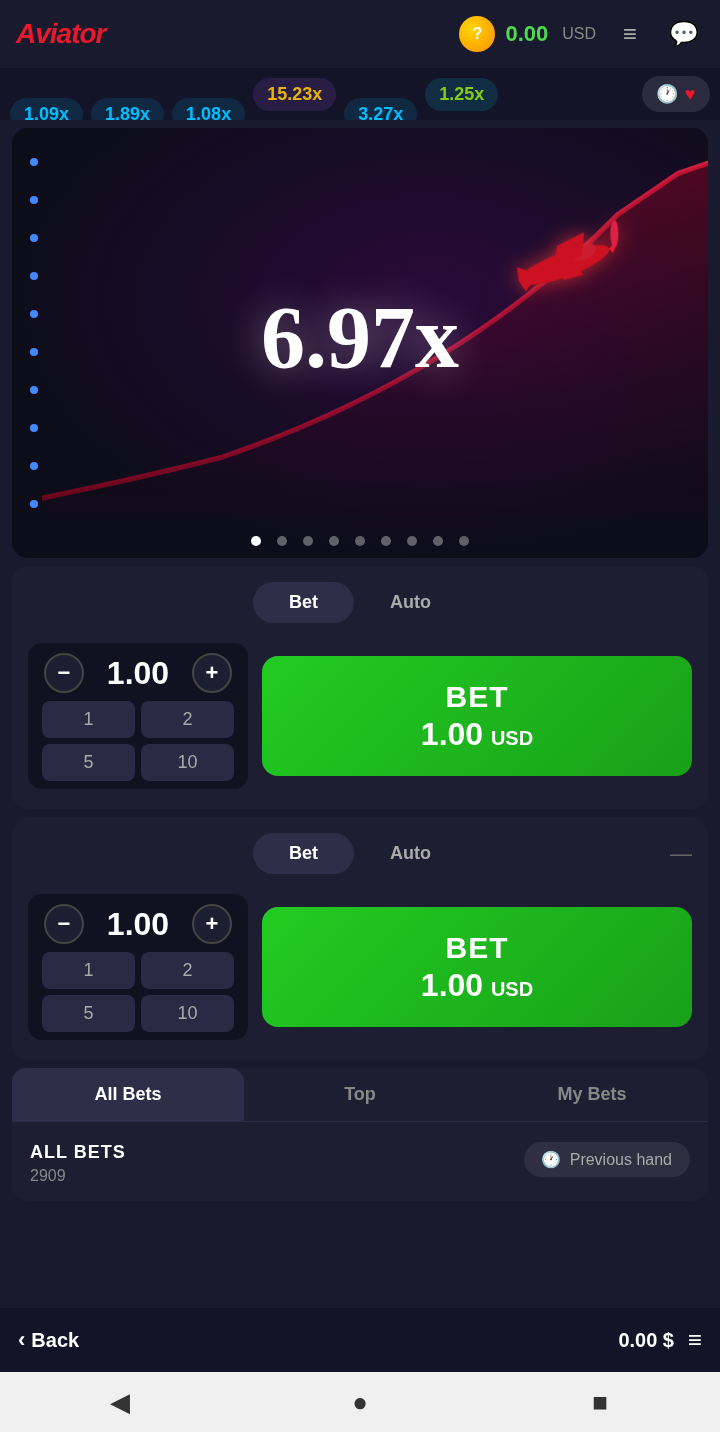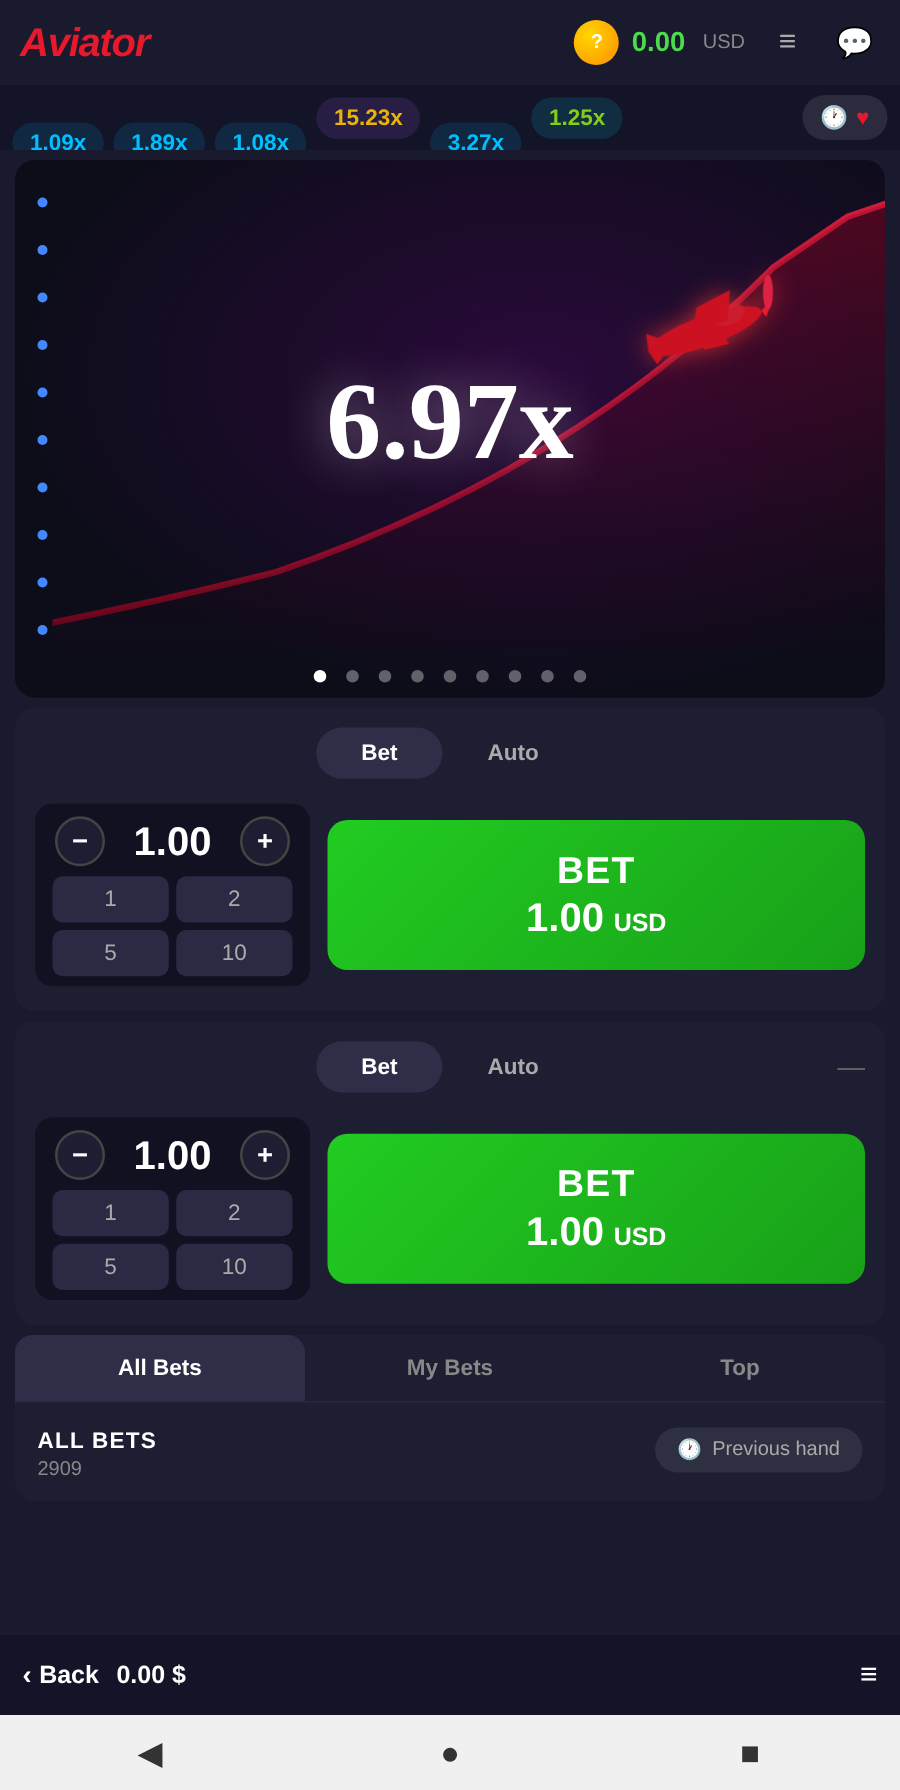"Aviator" .logo-text { font-size: 32px -> 28px }
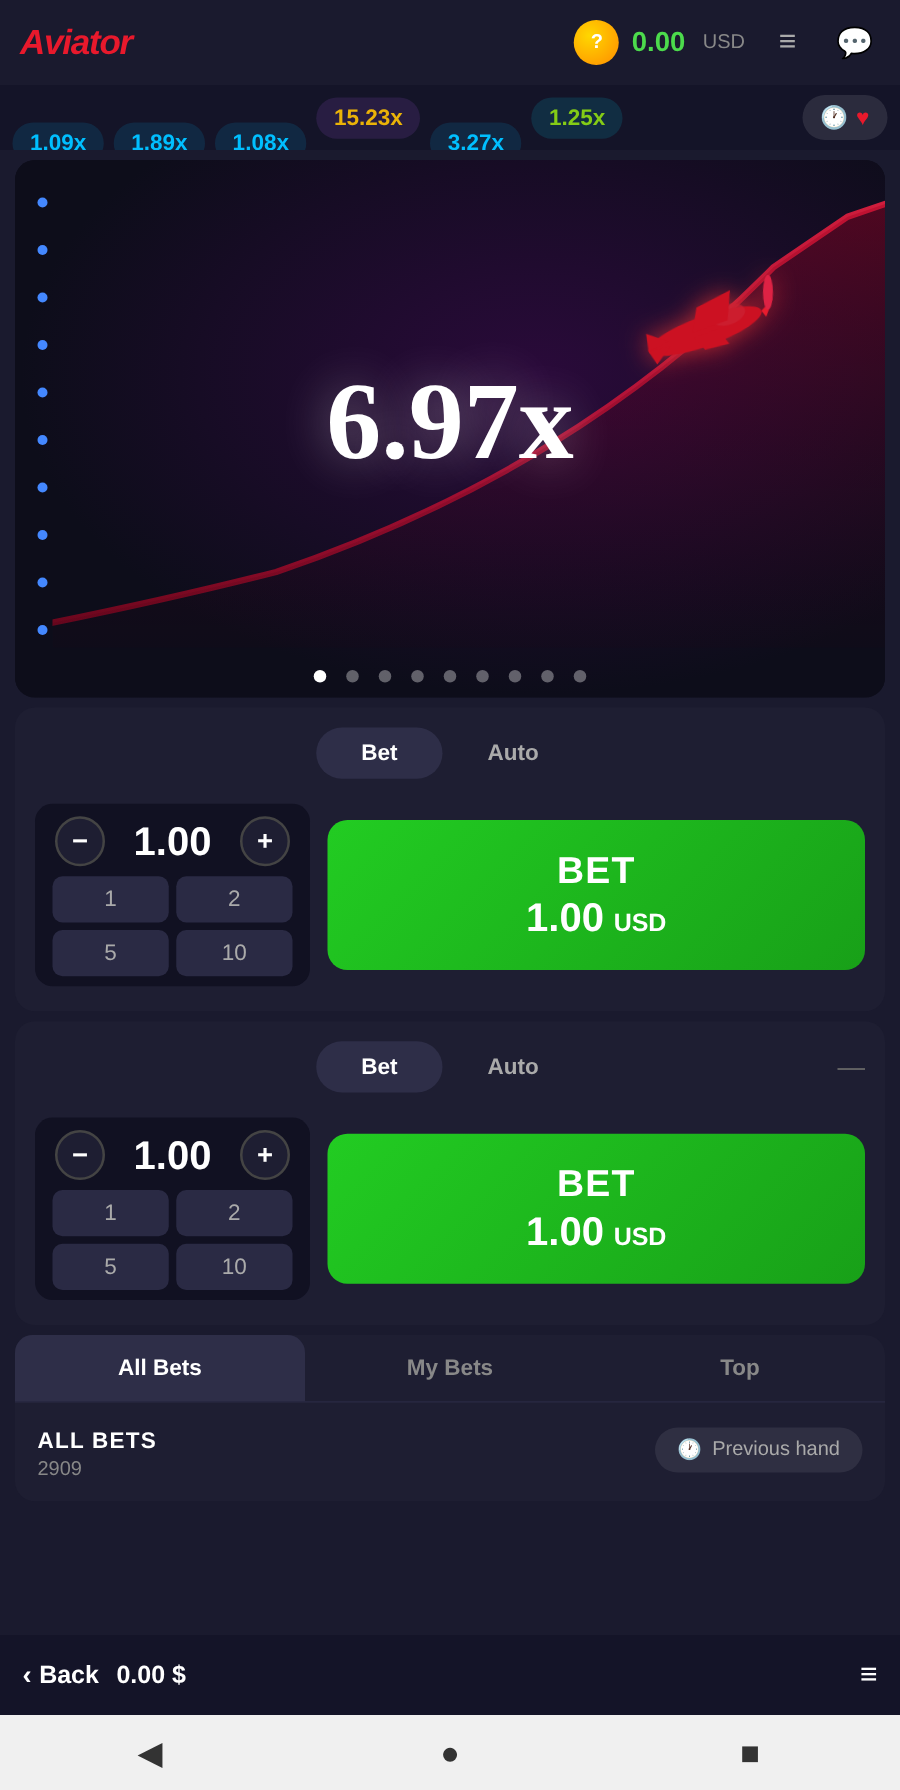"My Bets" button.bets-tab { order: before "Top" -> after "Top" }
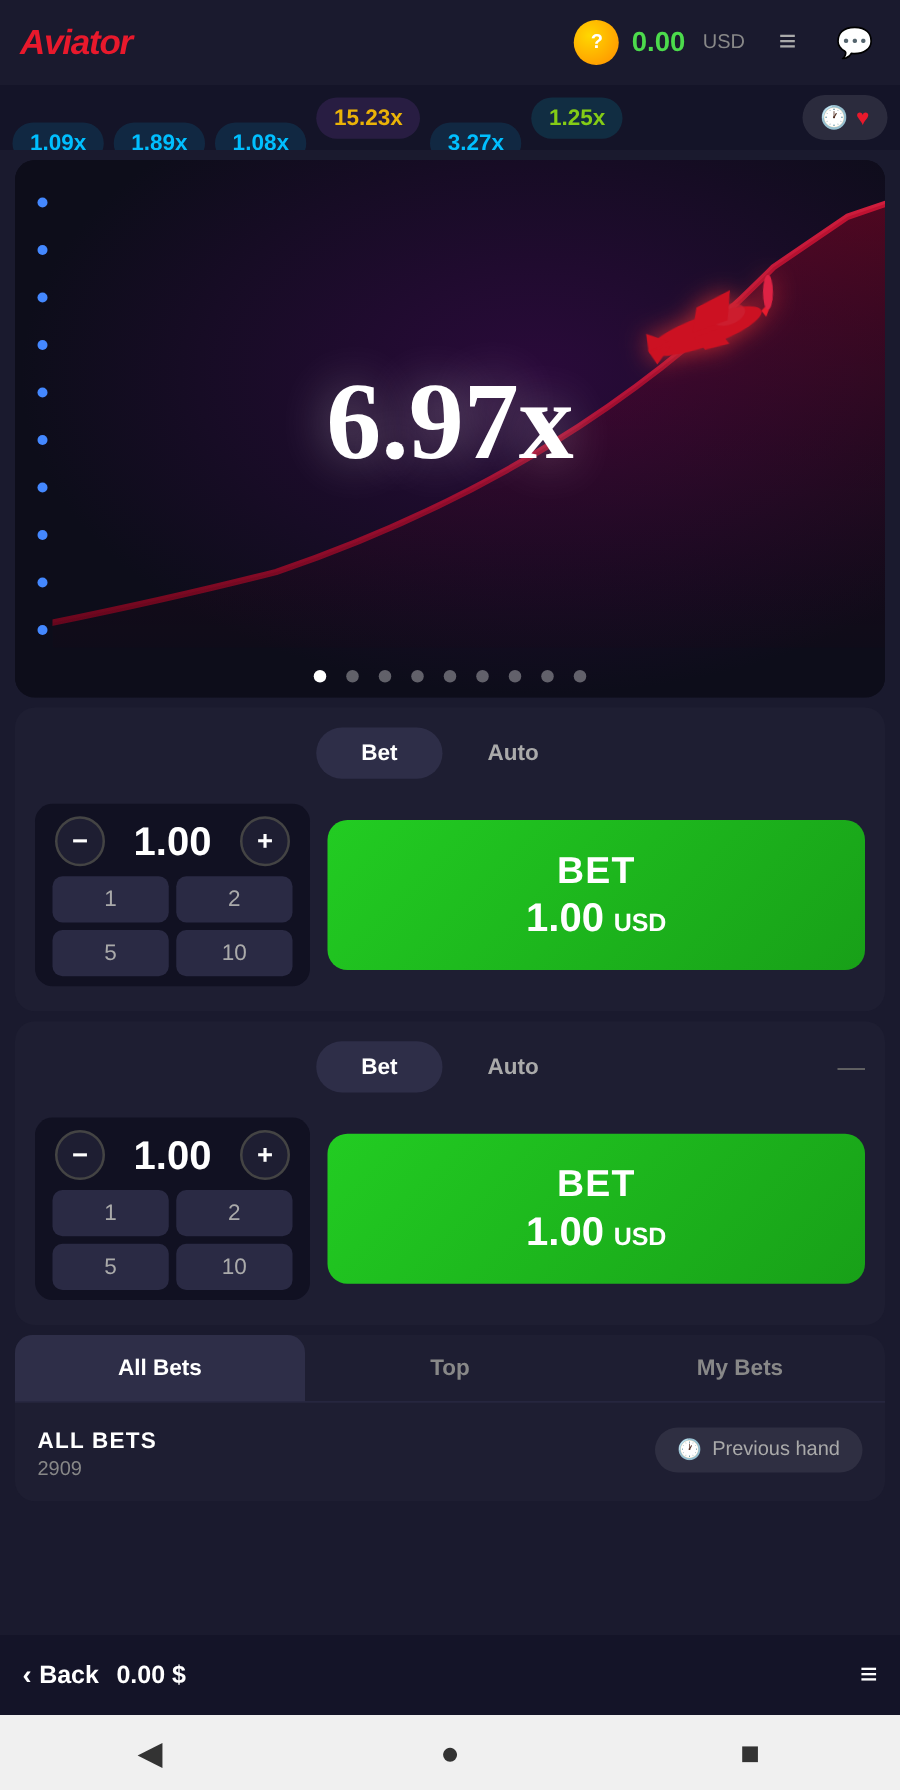"0.00 $" .wallet-amount { text-align: left -> right }
